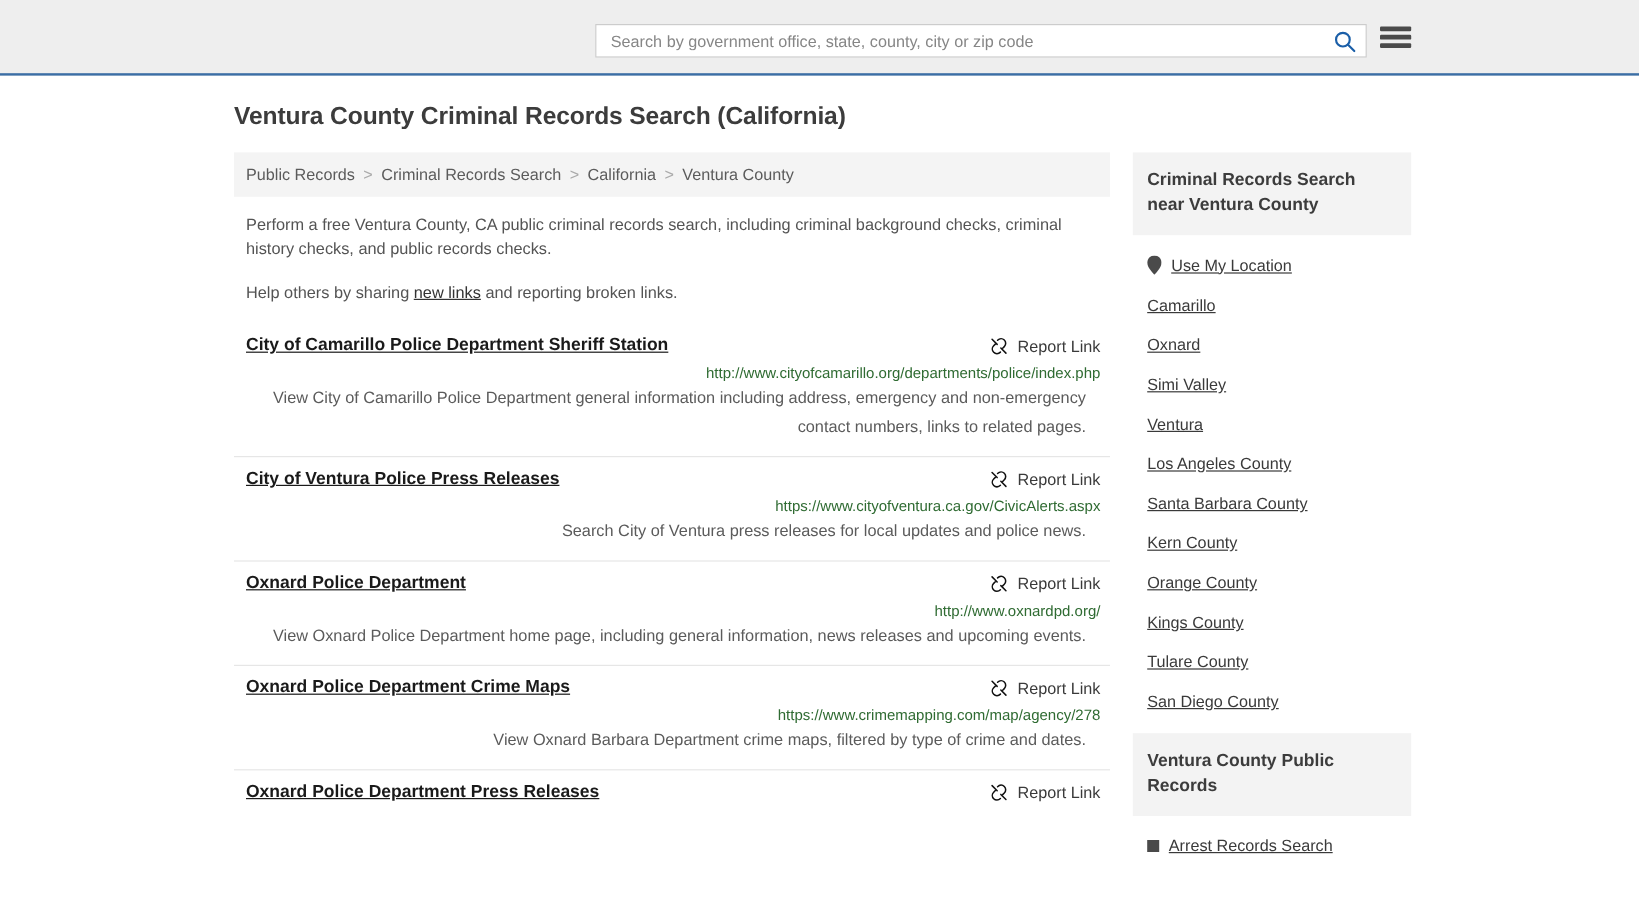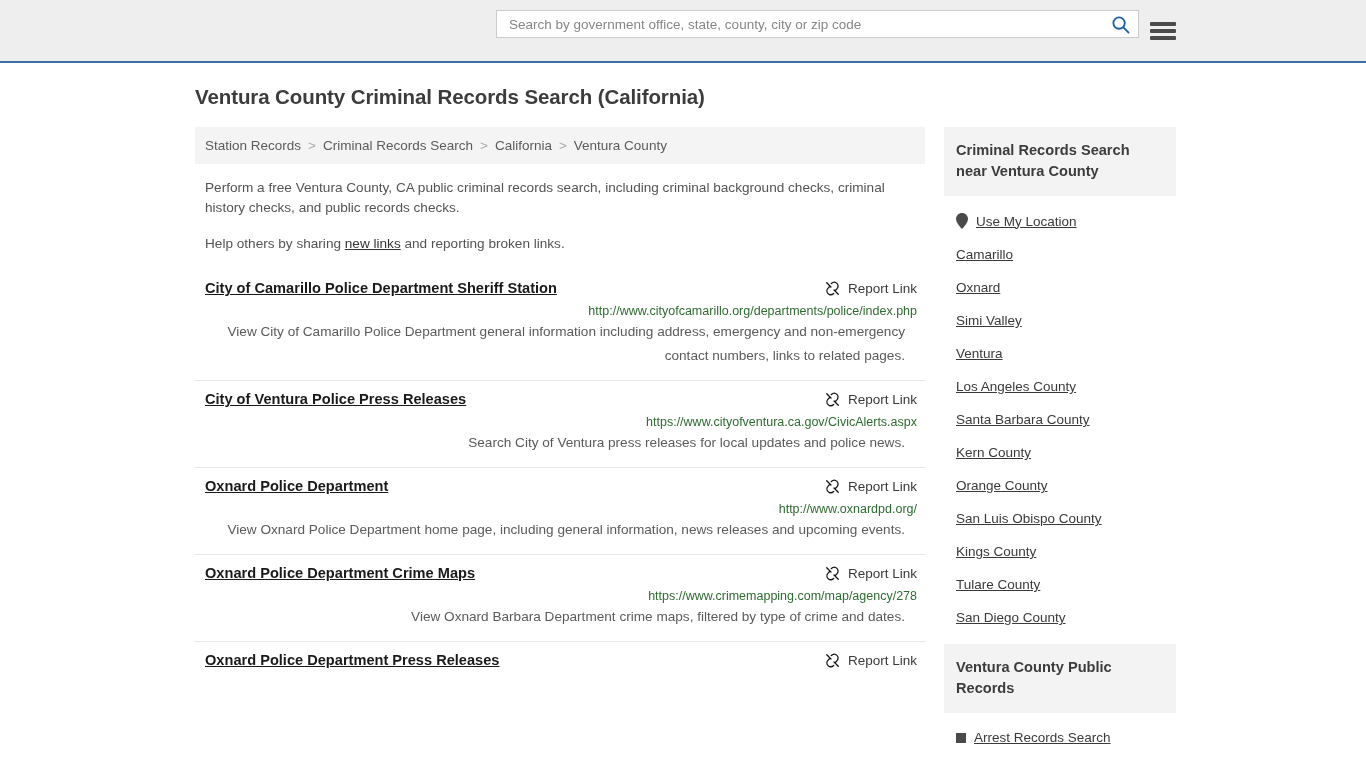"Search by government office, state," .search-wrap { top: 10px -> 20px }
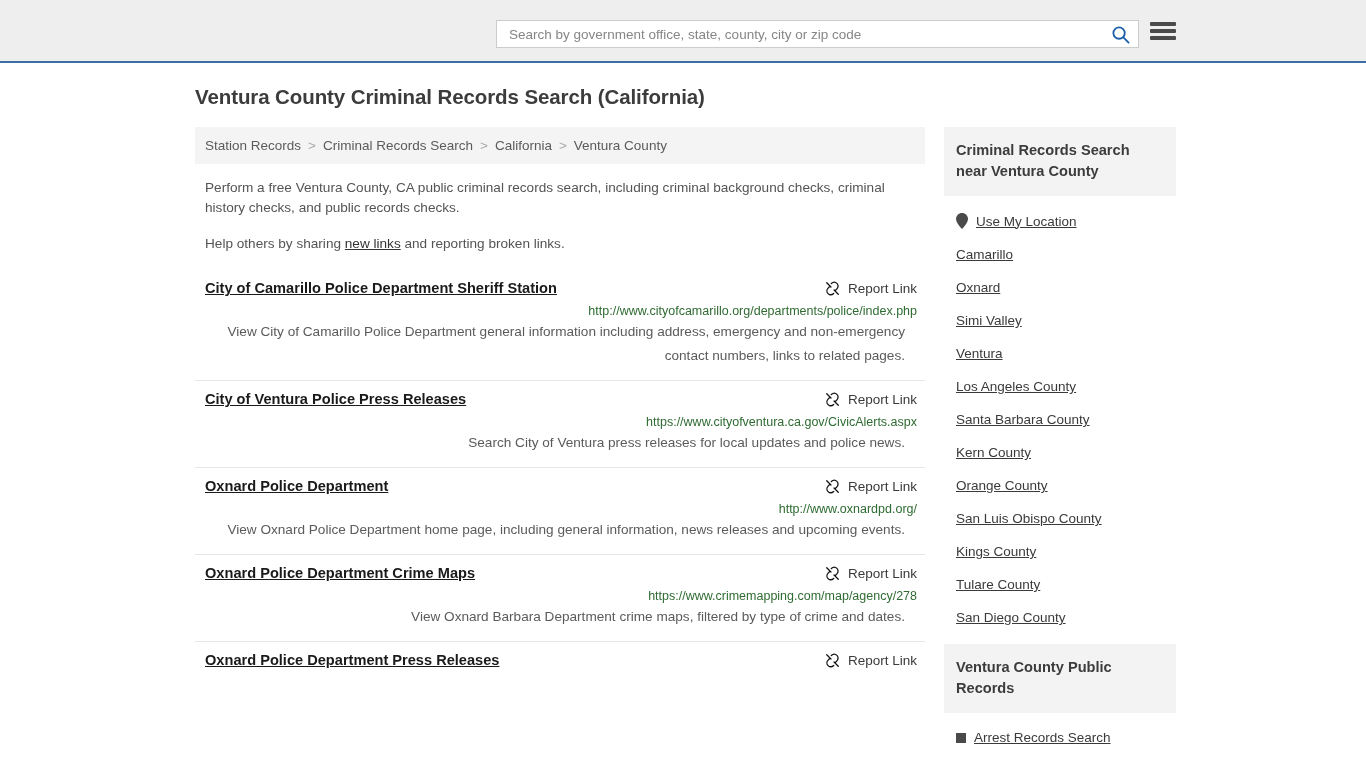"Station Records" a { text: Station -> Public }
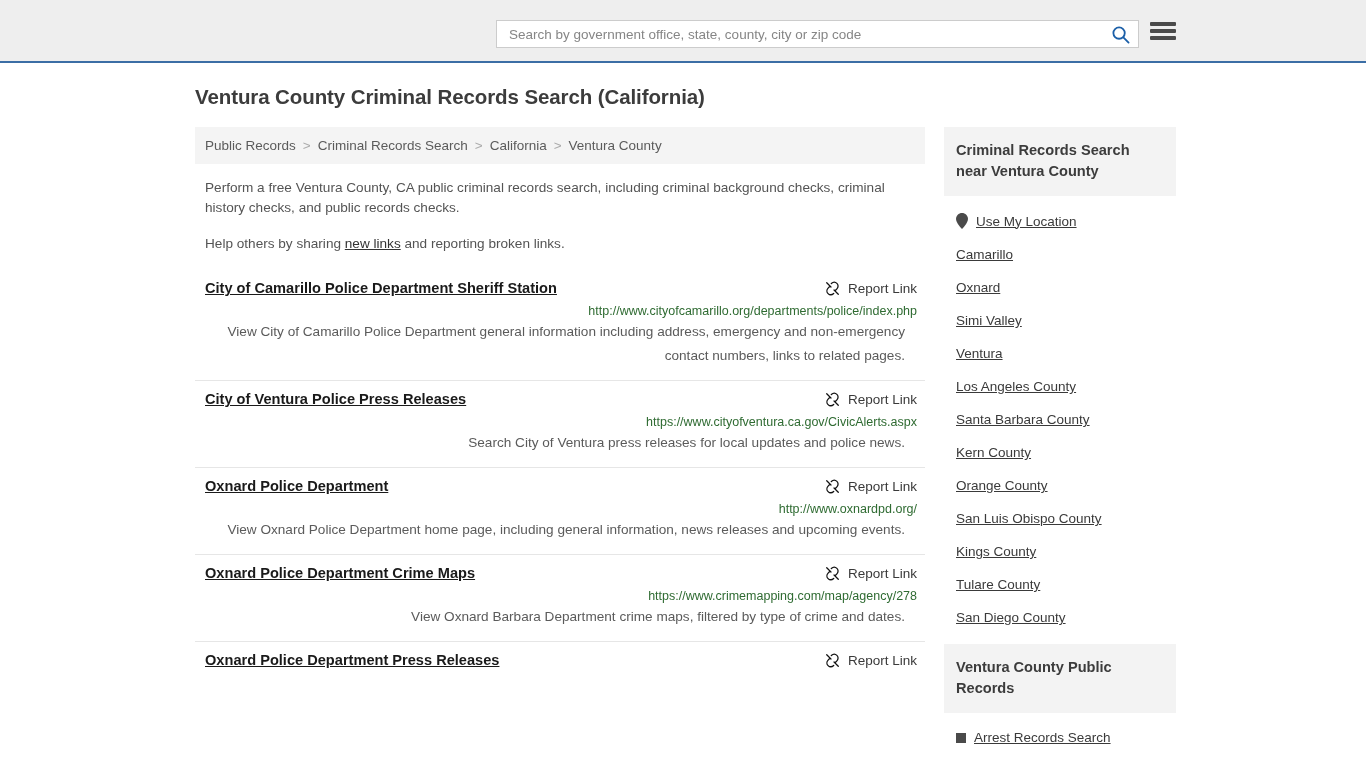"San Luis Obispo County" div.side-item { html: <div> <a>San Luis Obispo County</a> </div> -> none }
